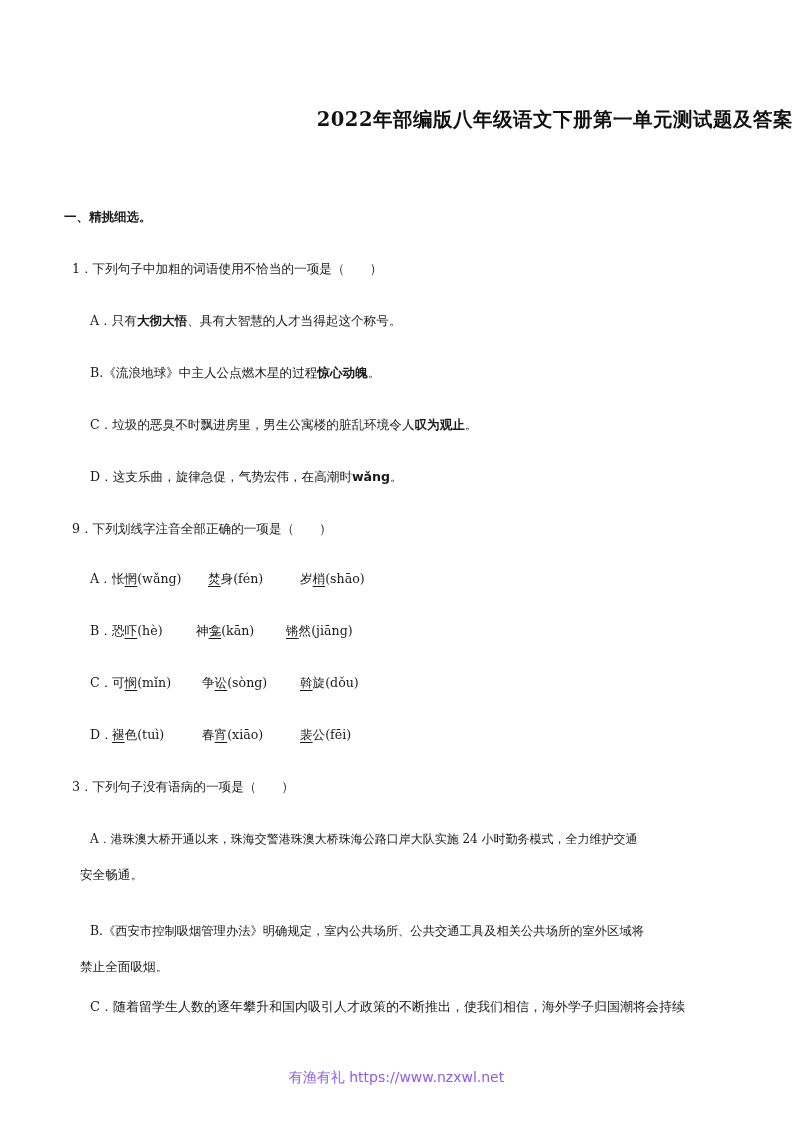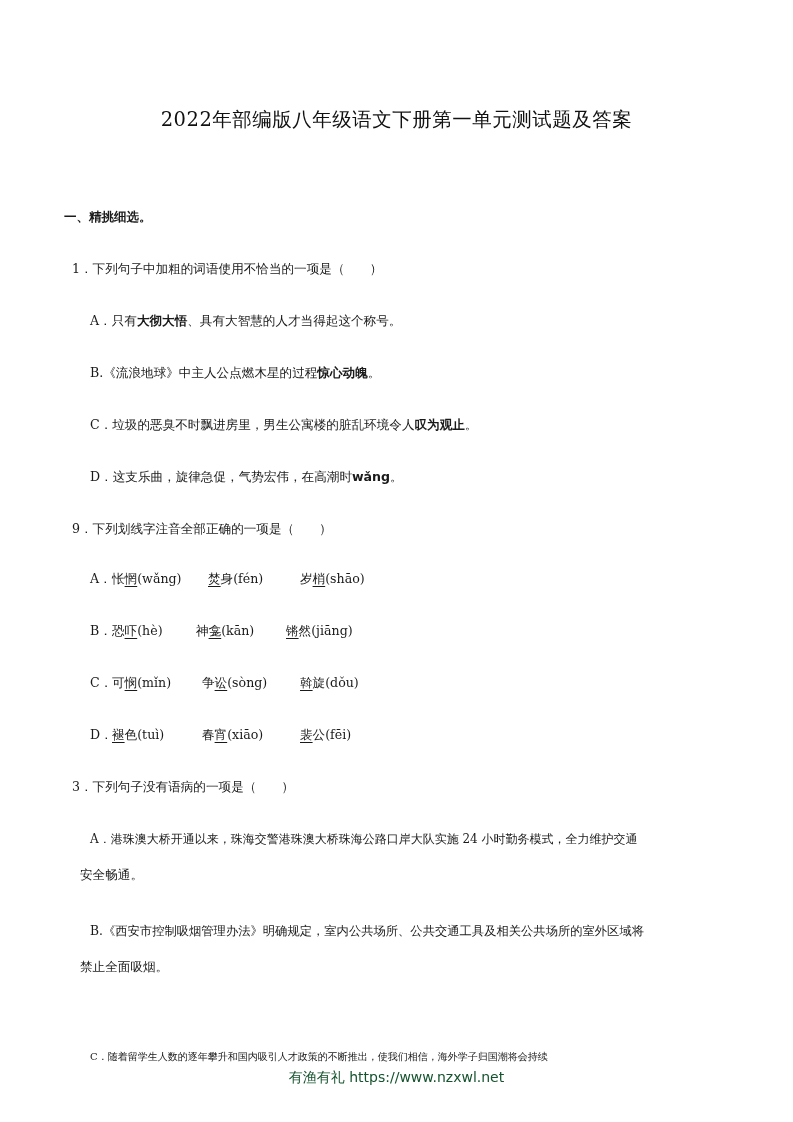"2022年部编版八年级语文下册第一单元测试题及答案" .title { font-weight: normal -> bold; text-align: center -> right }
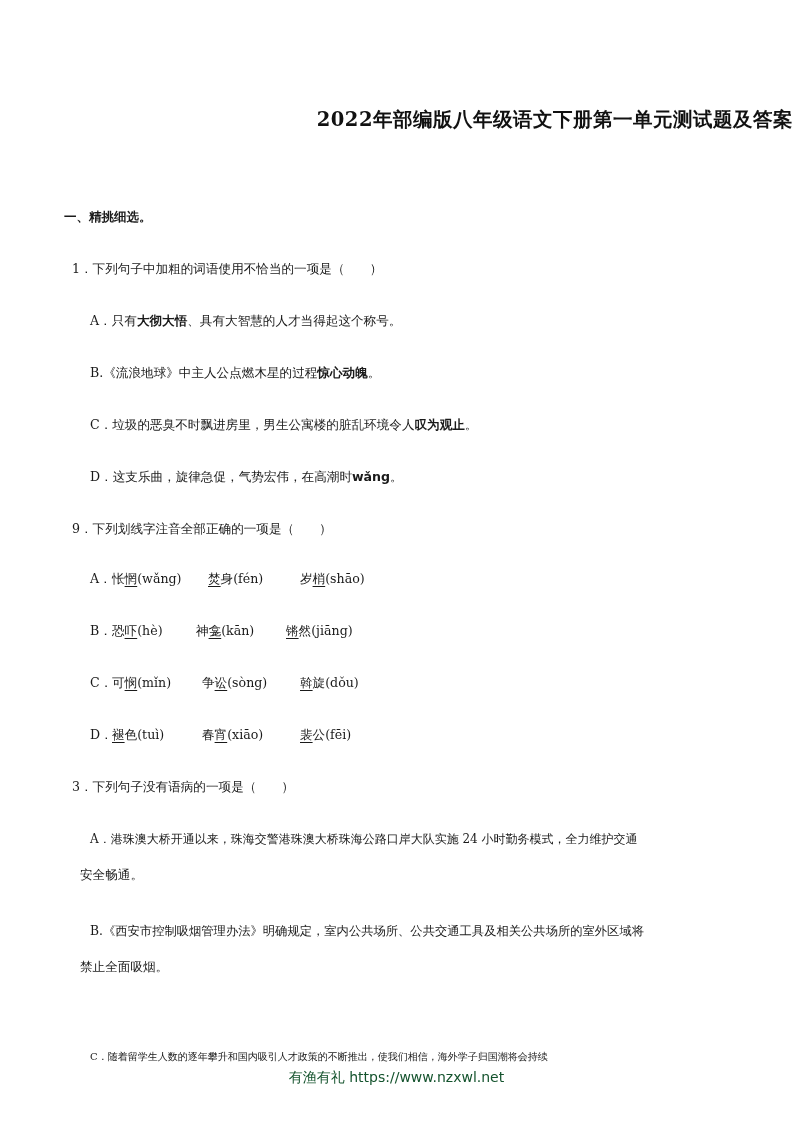"C．随着留学生人数的逐年攀升和国内吸引人才政策的不断推出，使我们相信，海外学子归" div.line { font-size: 10px -> 13px; top: 1004px -> 954px }
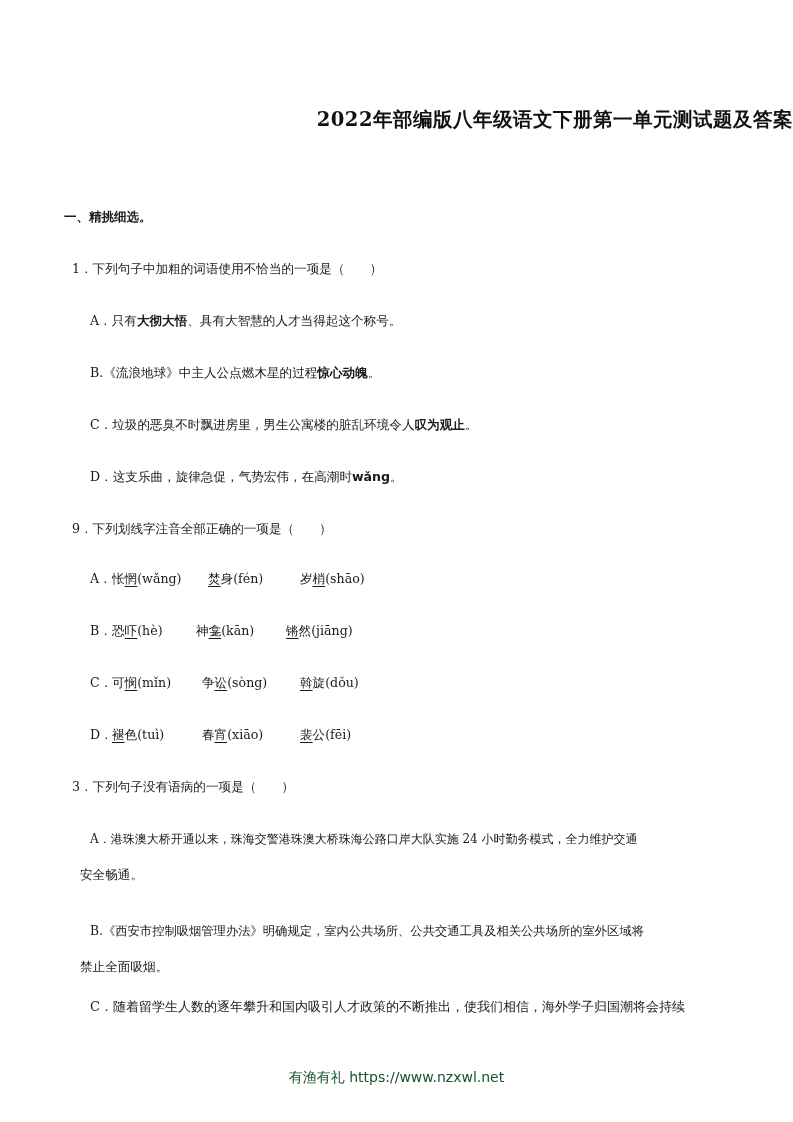"有渔有礼 https://www.nzxwl.net" .footer { color: #14532d -> #8b5cf6 }
